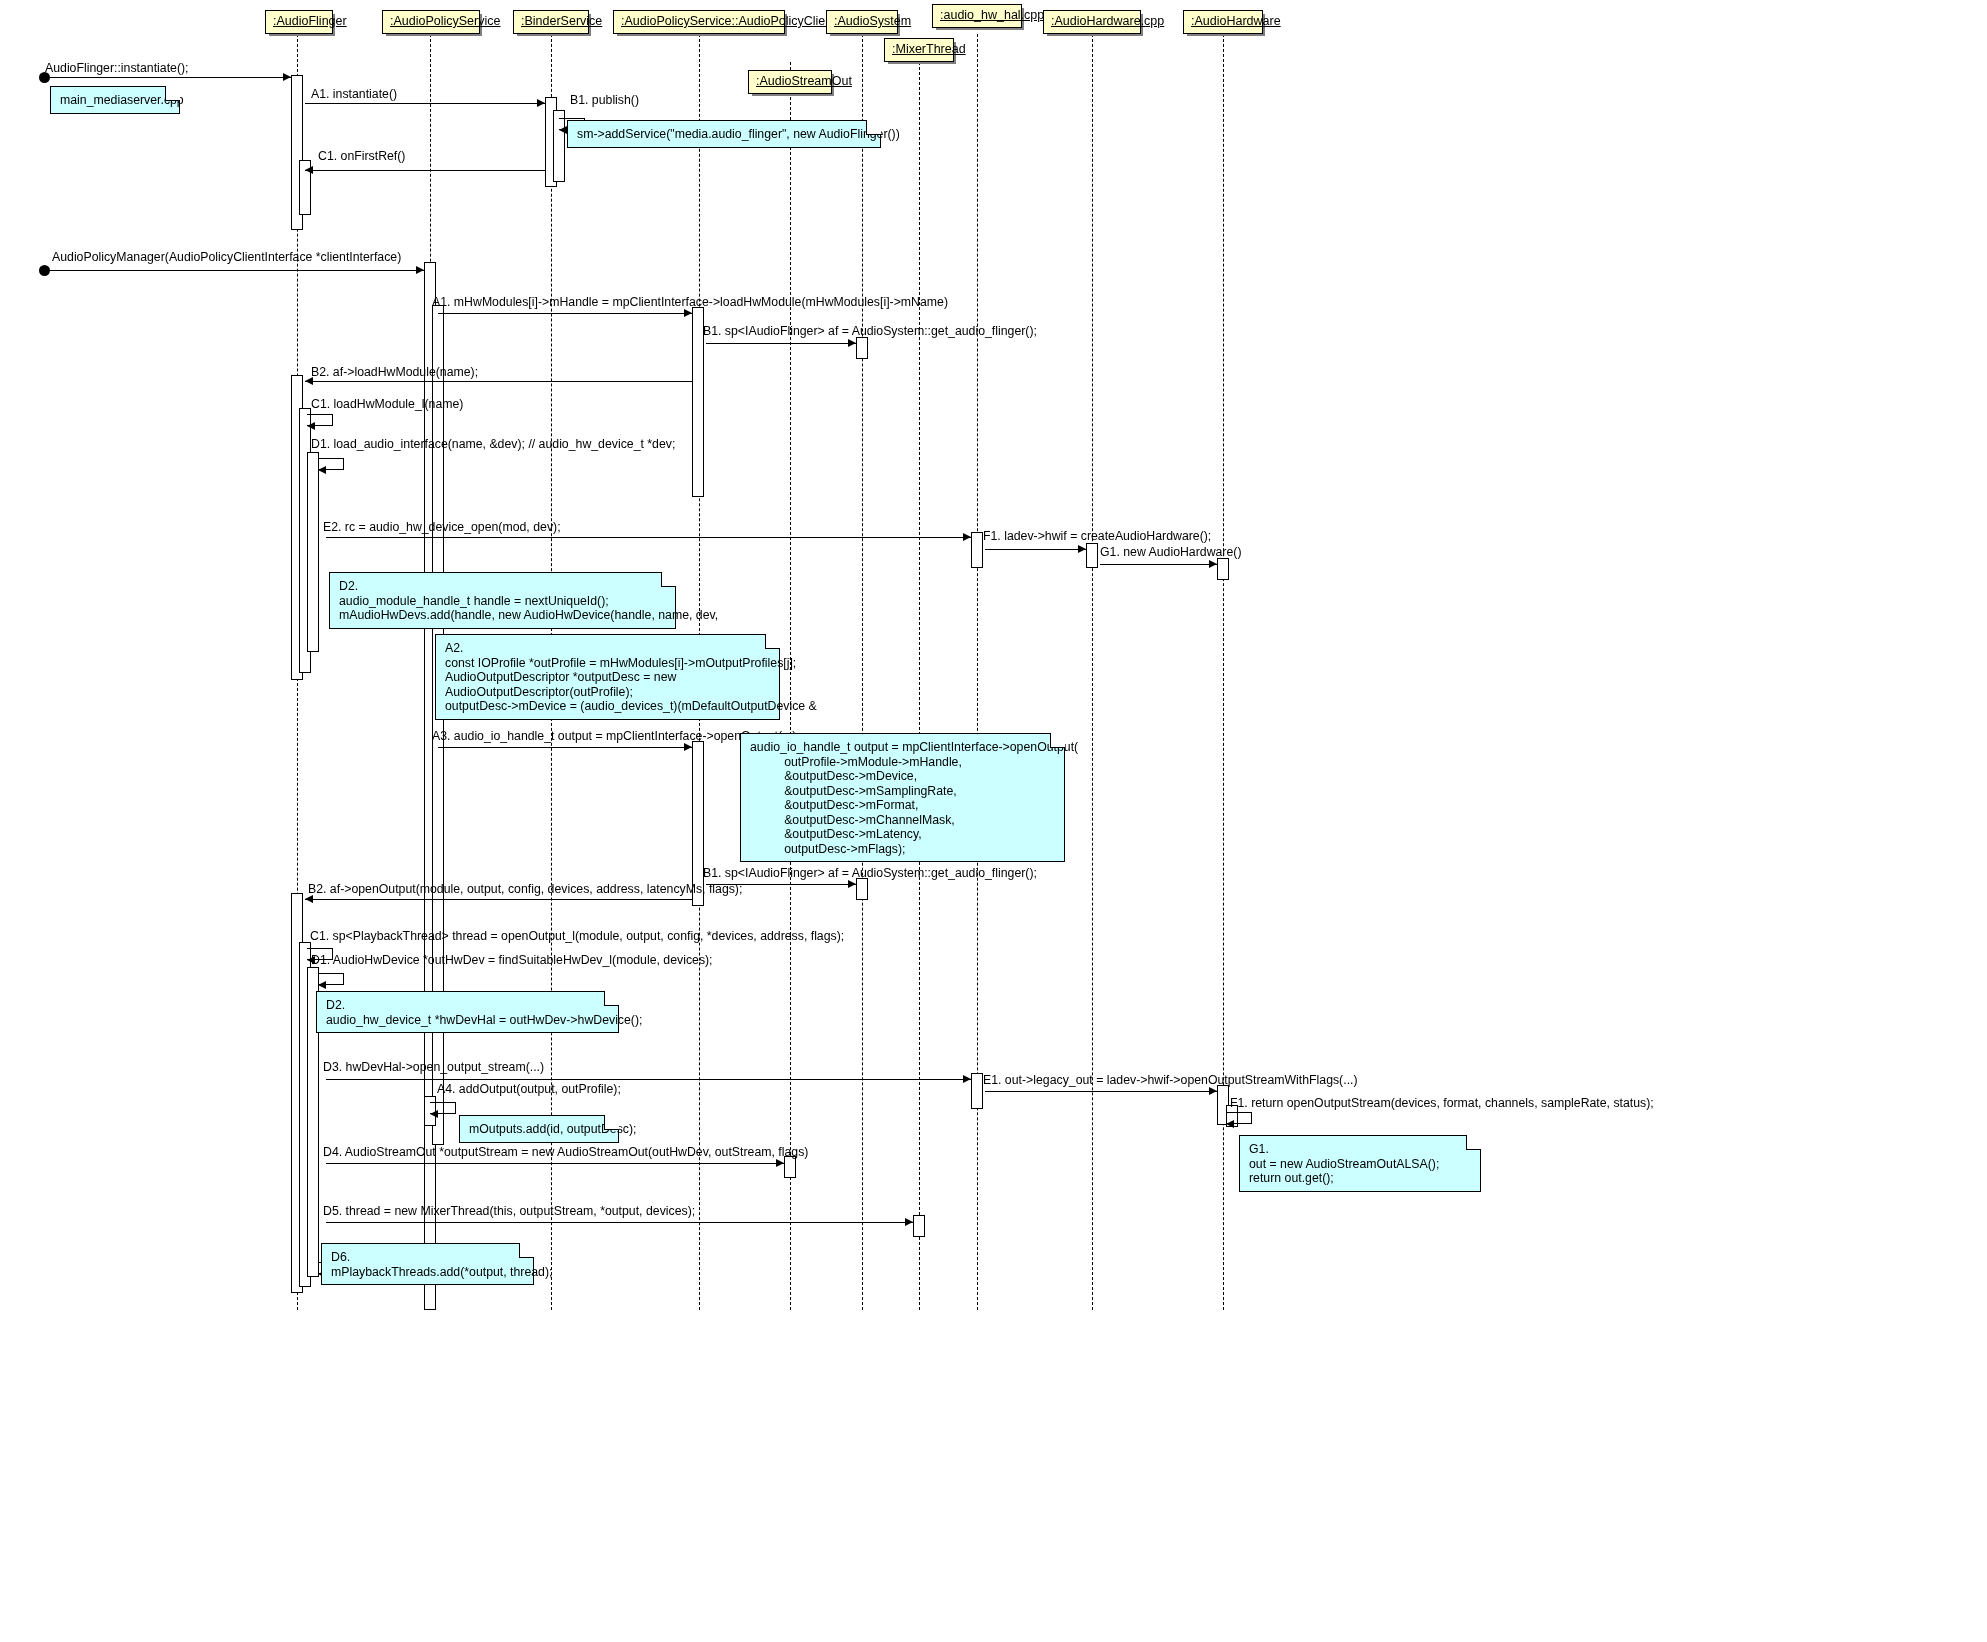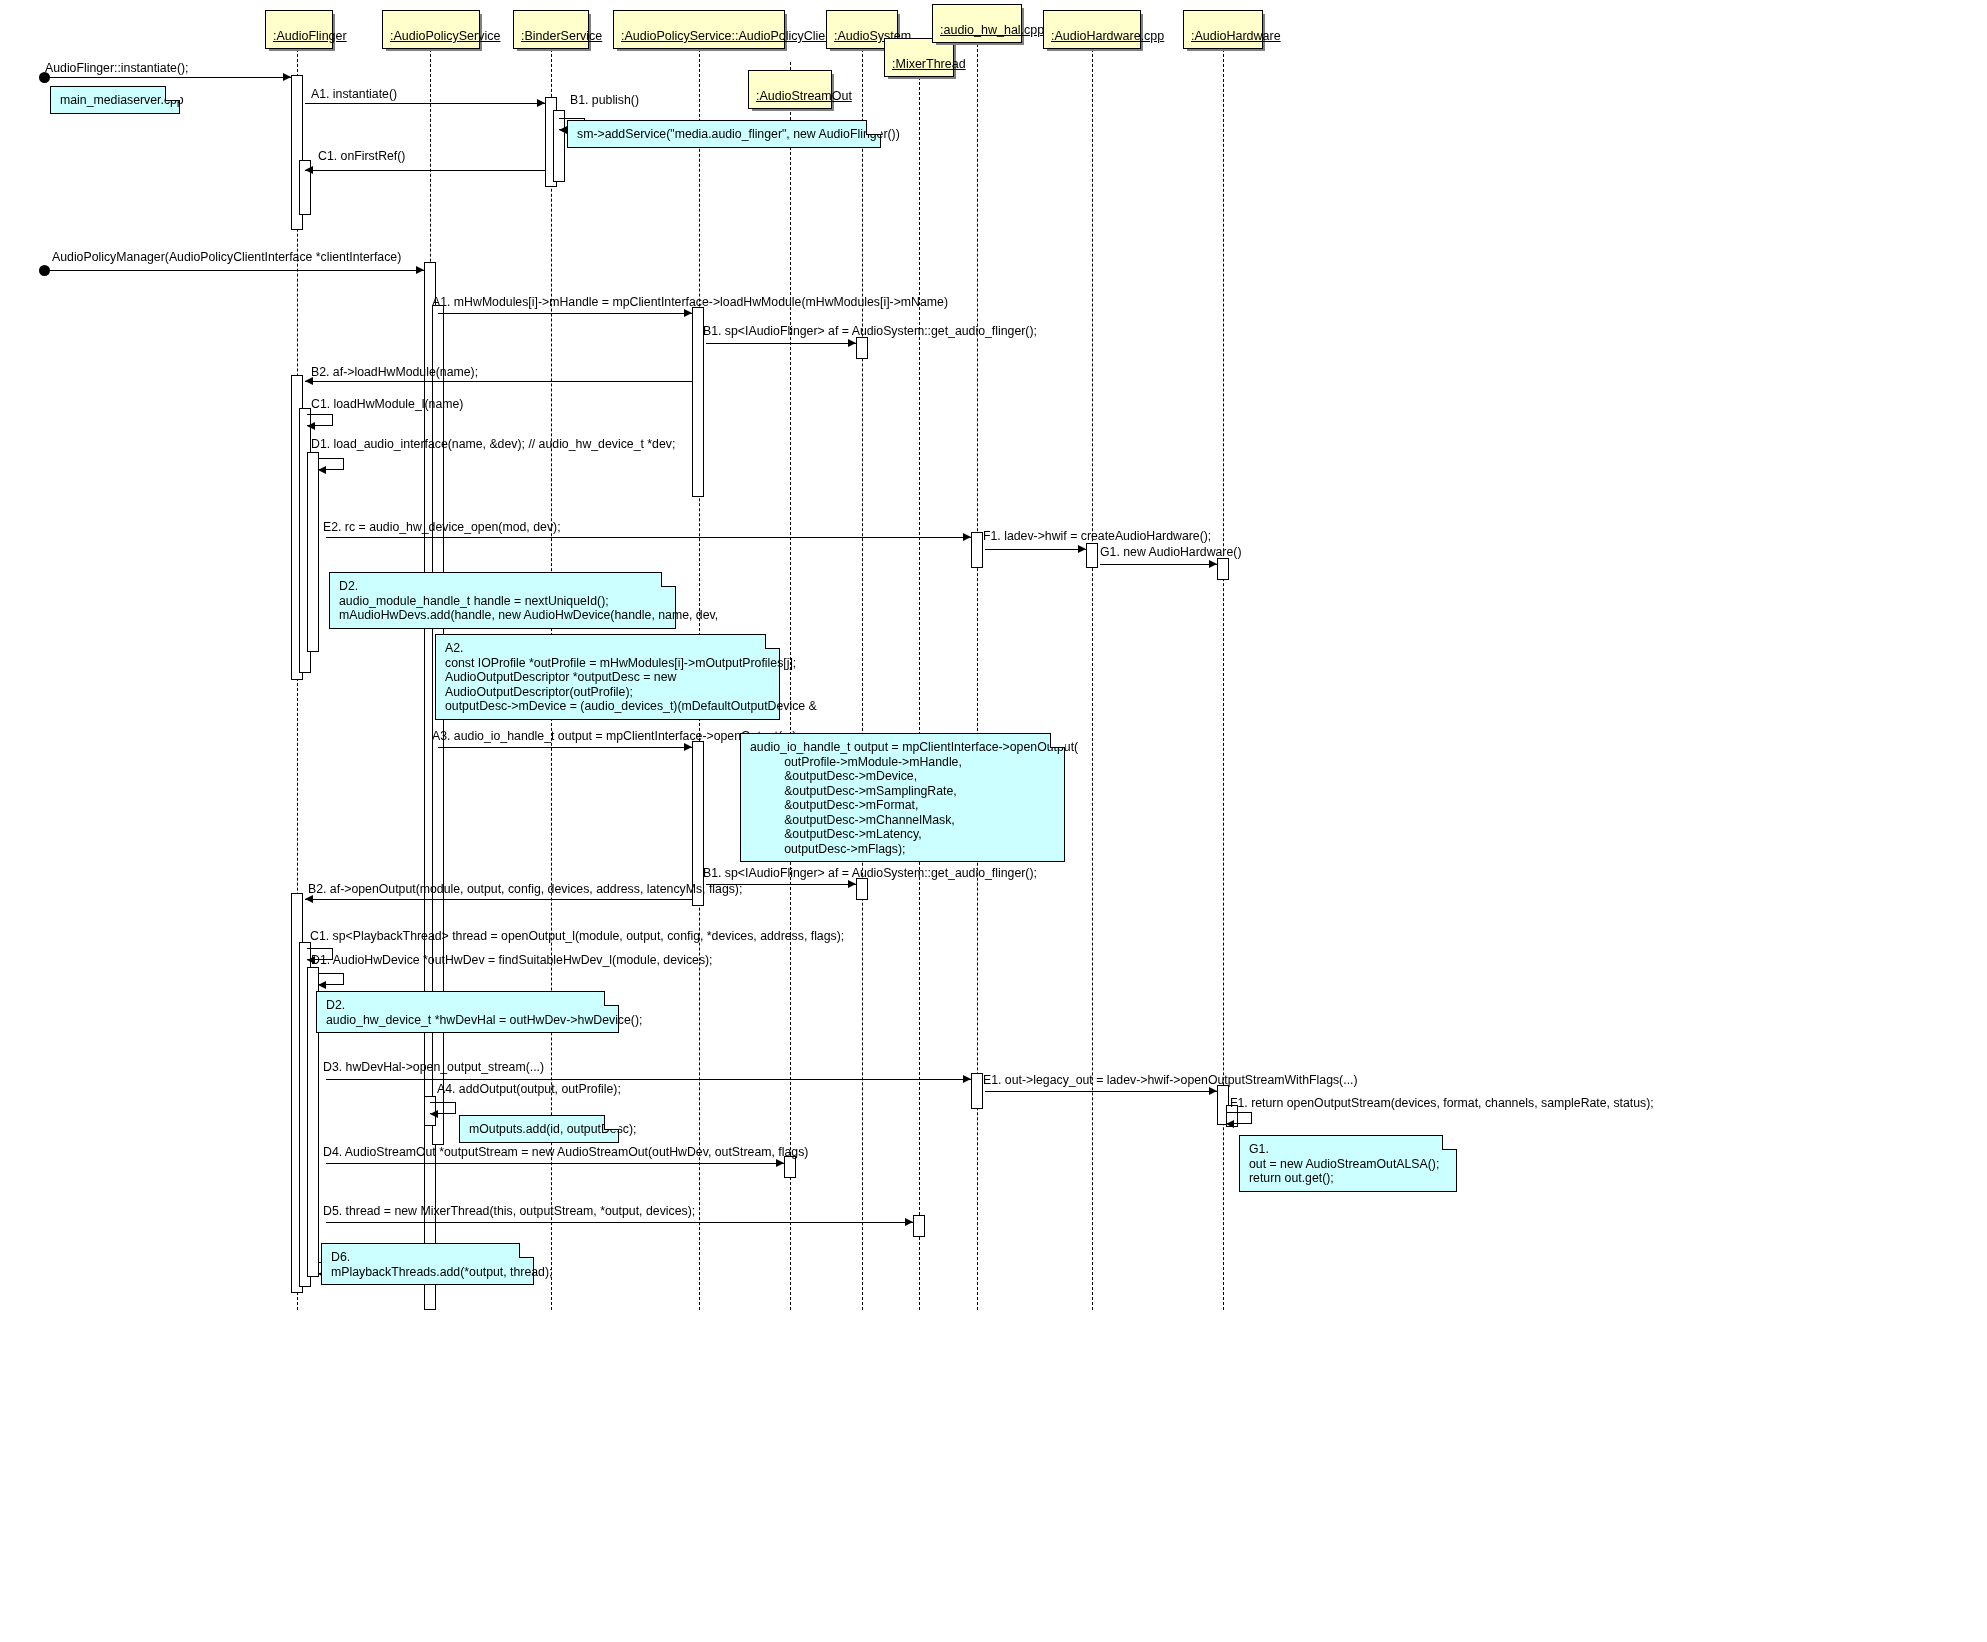":AudioFlinger" .actor { padding: 19px 7px 5px 7px -> 4px 7px 5px 7px }
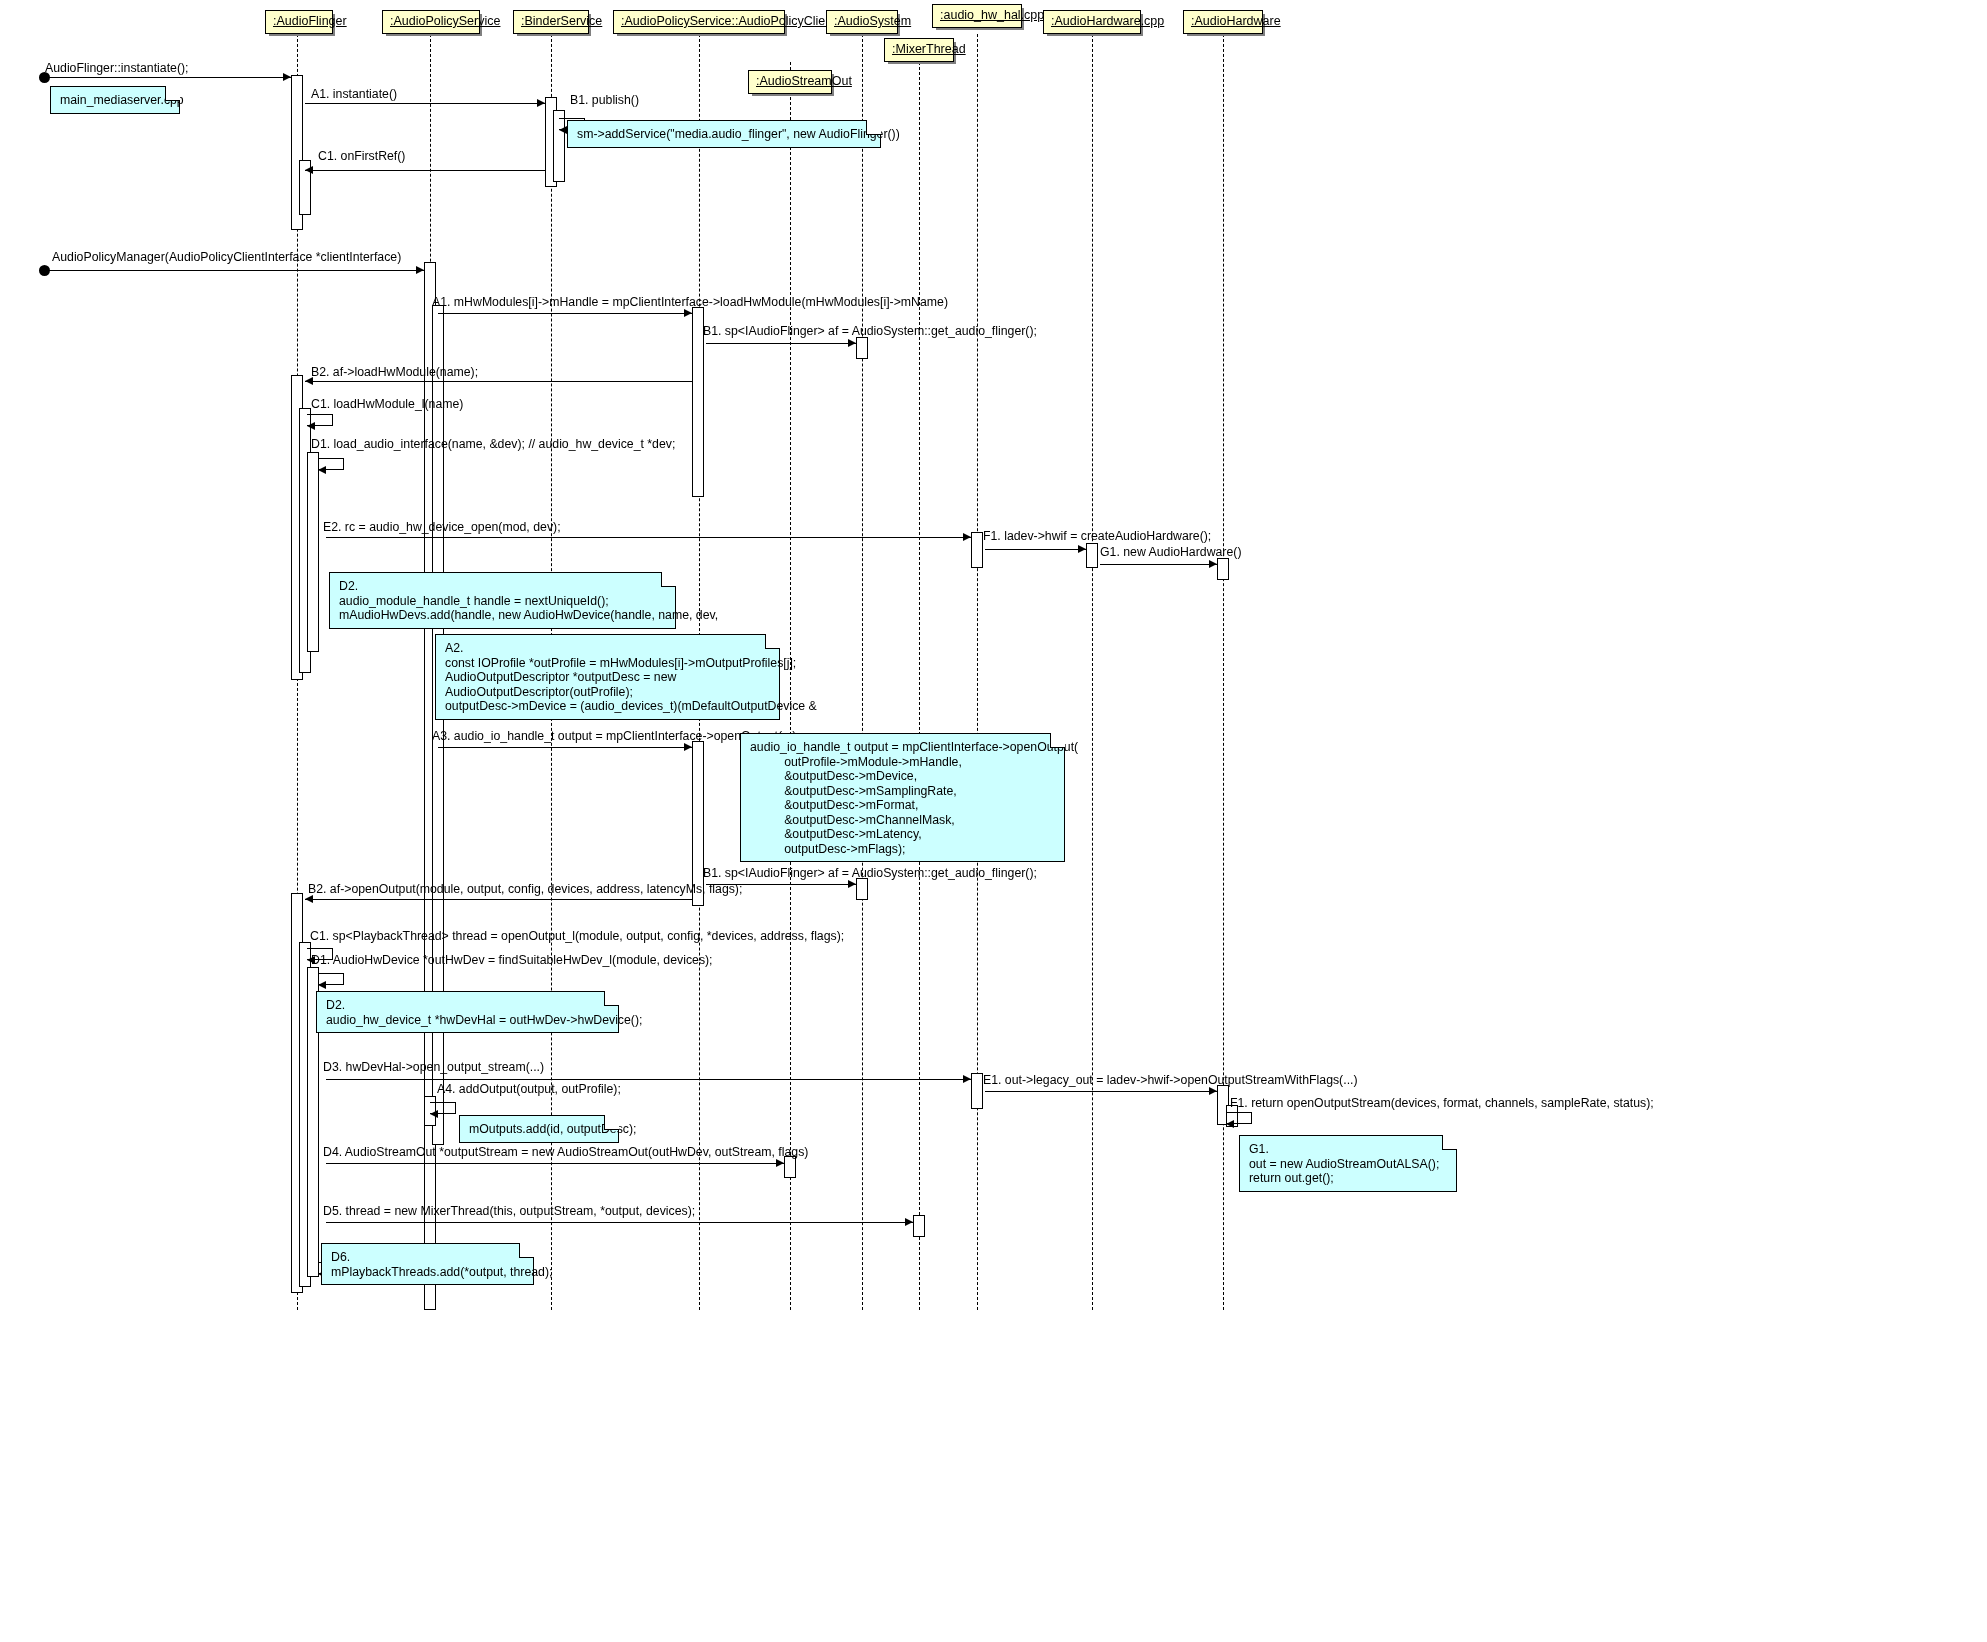"G1." div.note { width: 218px -> 242px }
